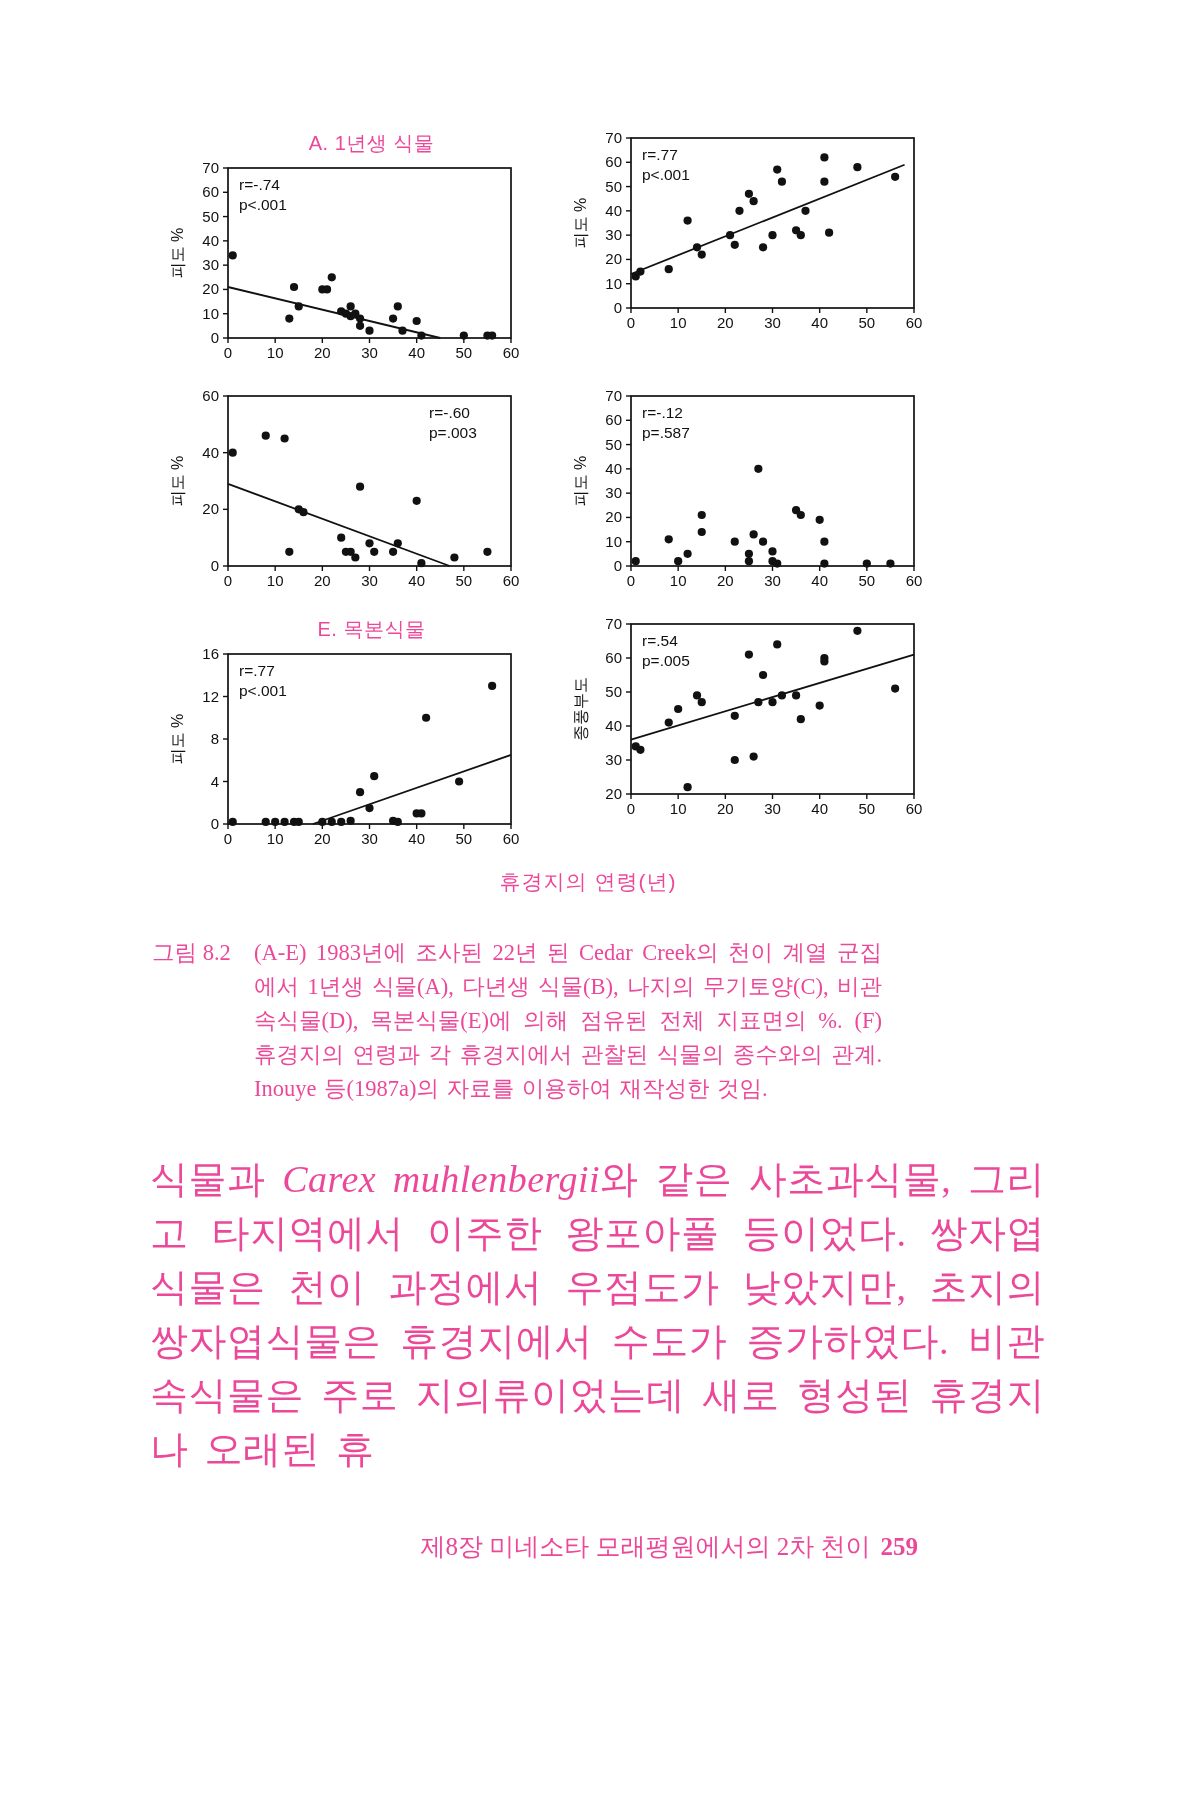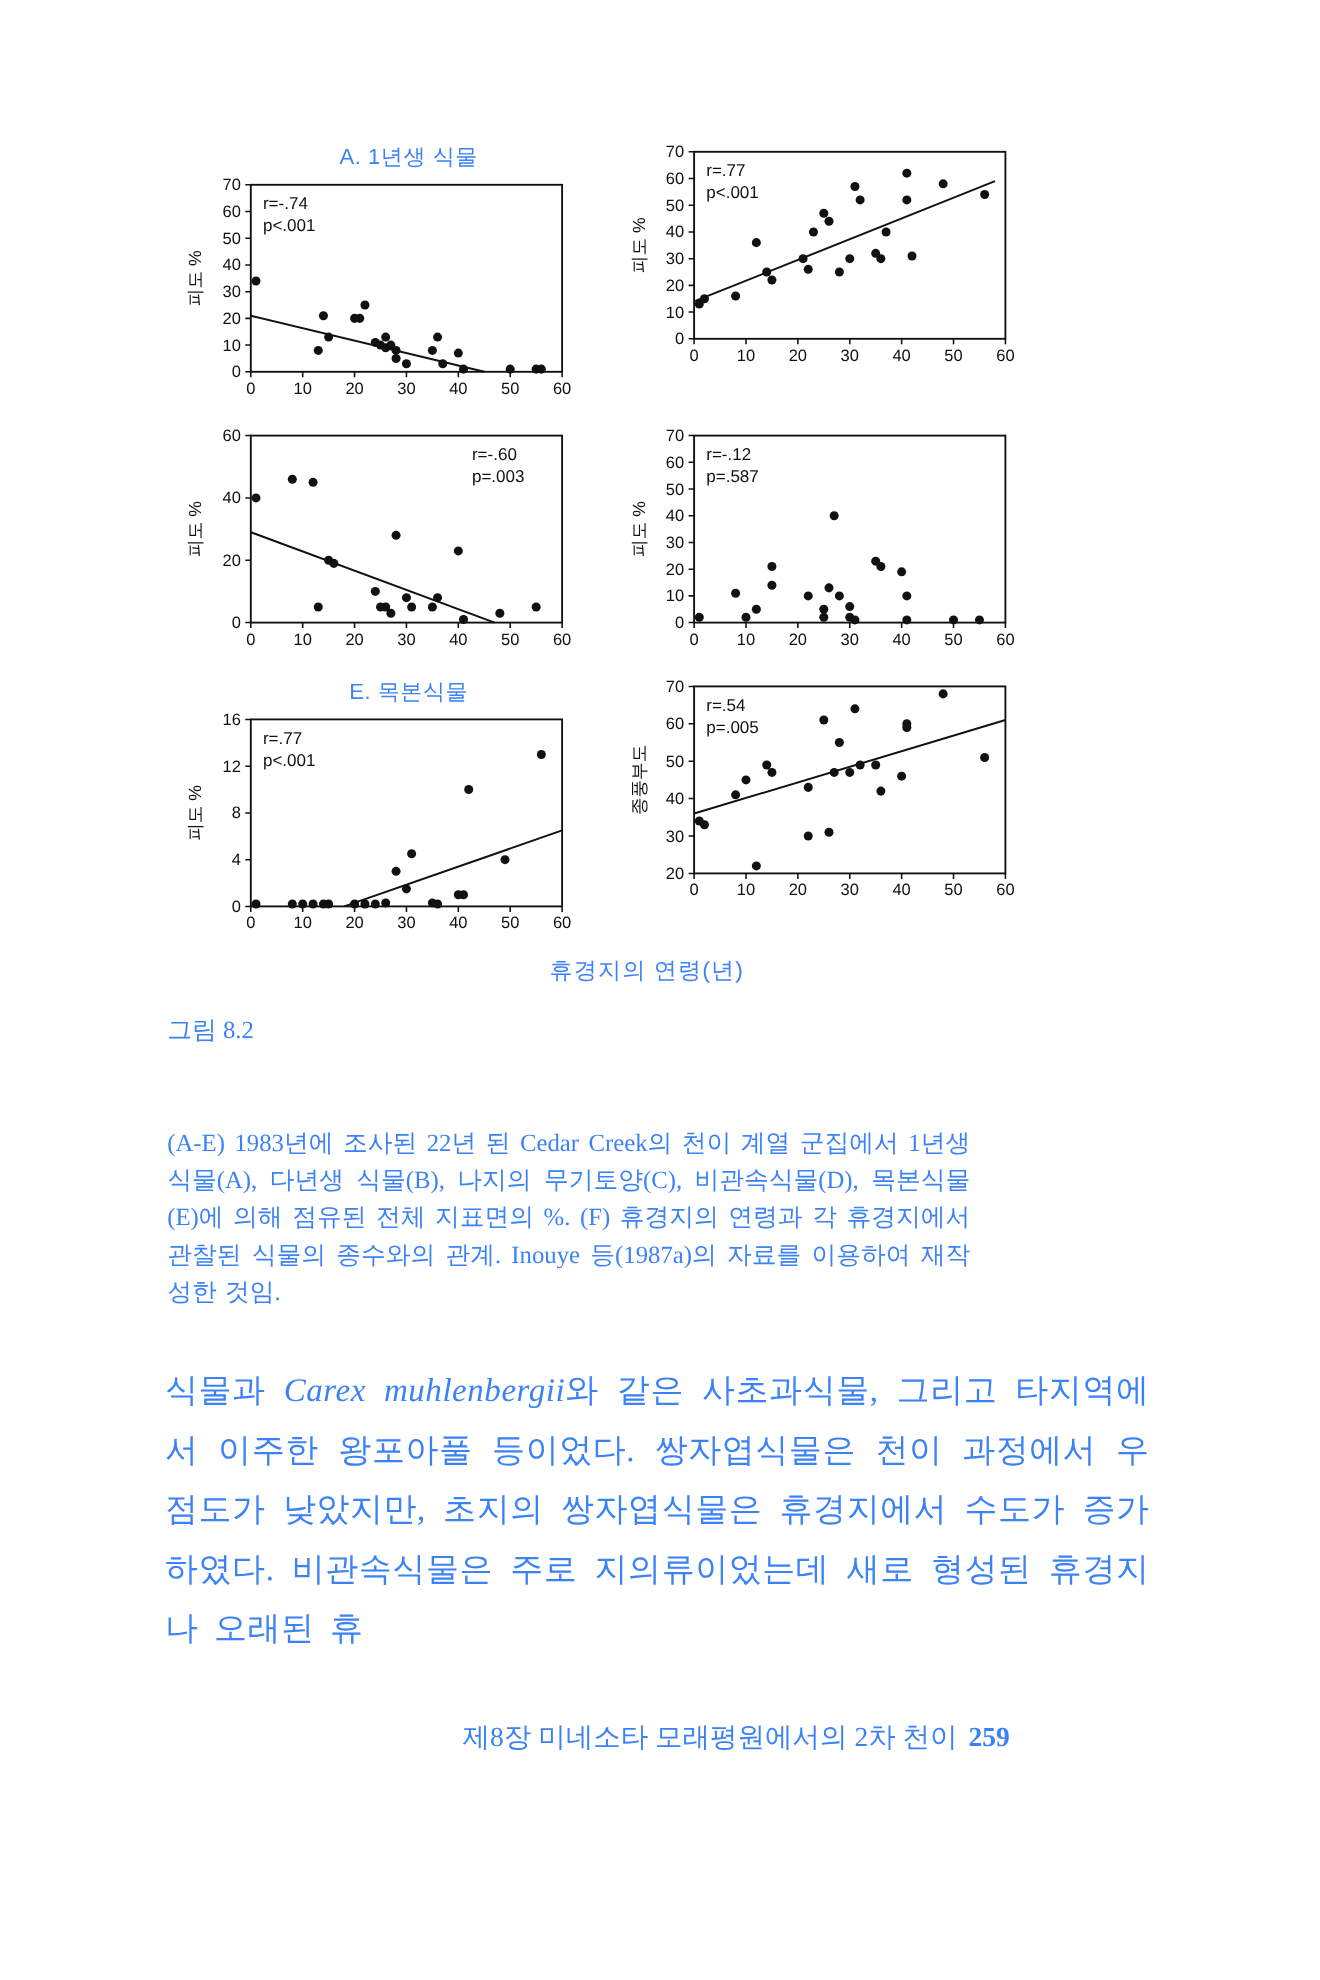"A. 1년생 식물" .page { color: #3b82f6 -> #ec4899 }
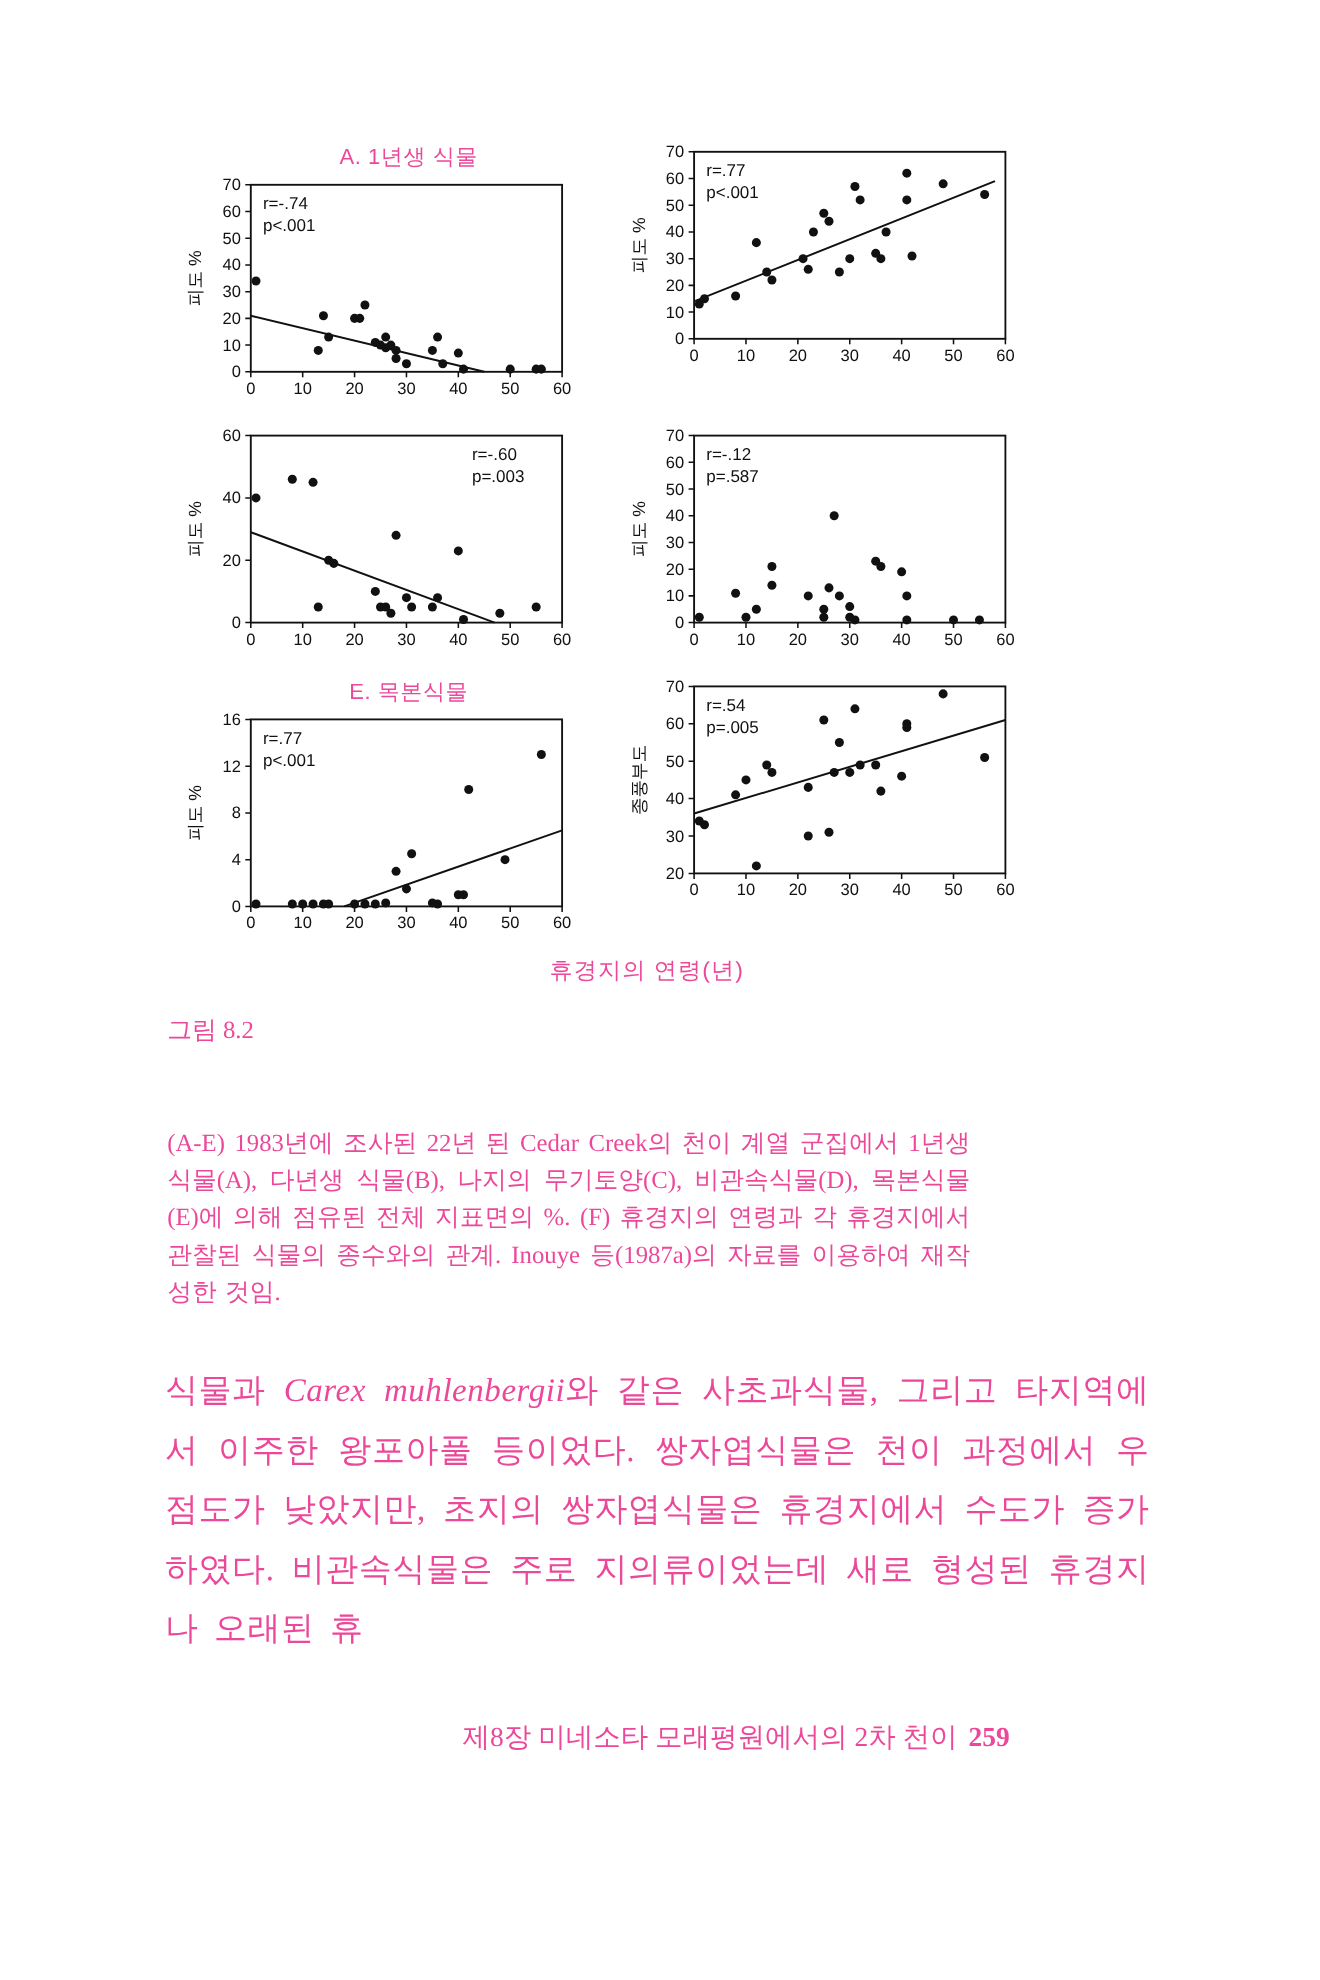"그림 8.2" .caption { flex-direction: column -> none; margin: 24px 0 0 152px -> 40px 0 0 152px }
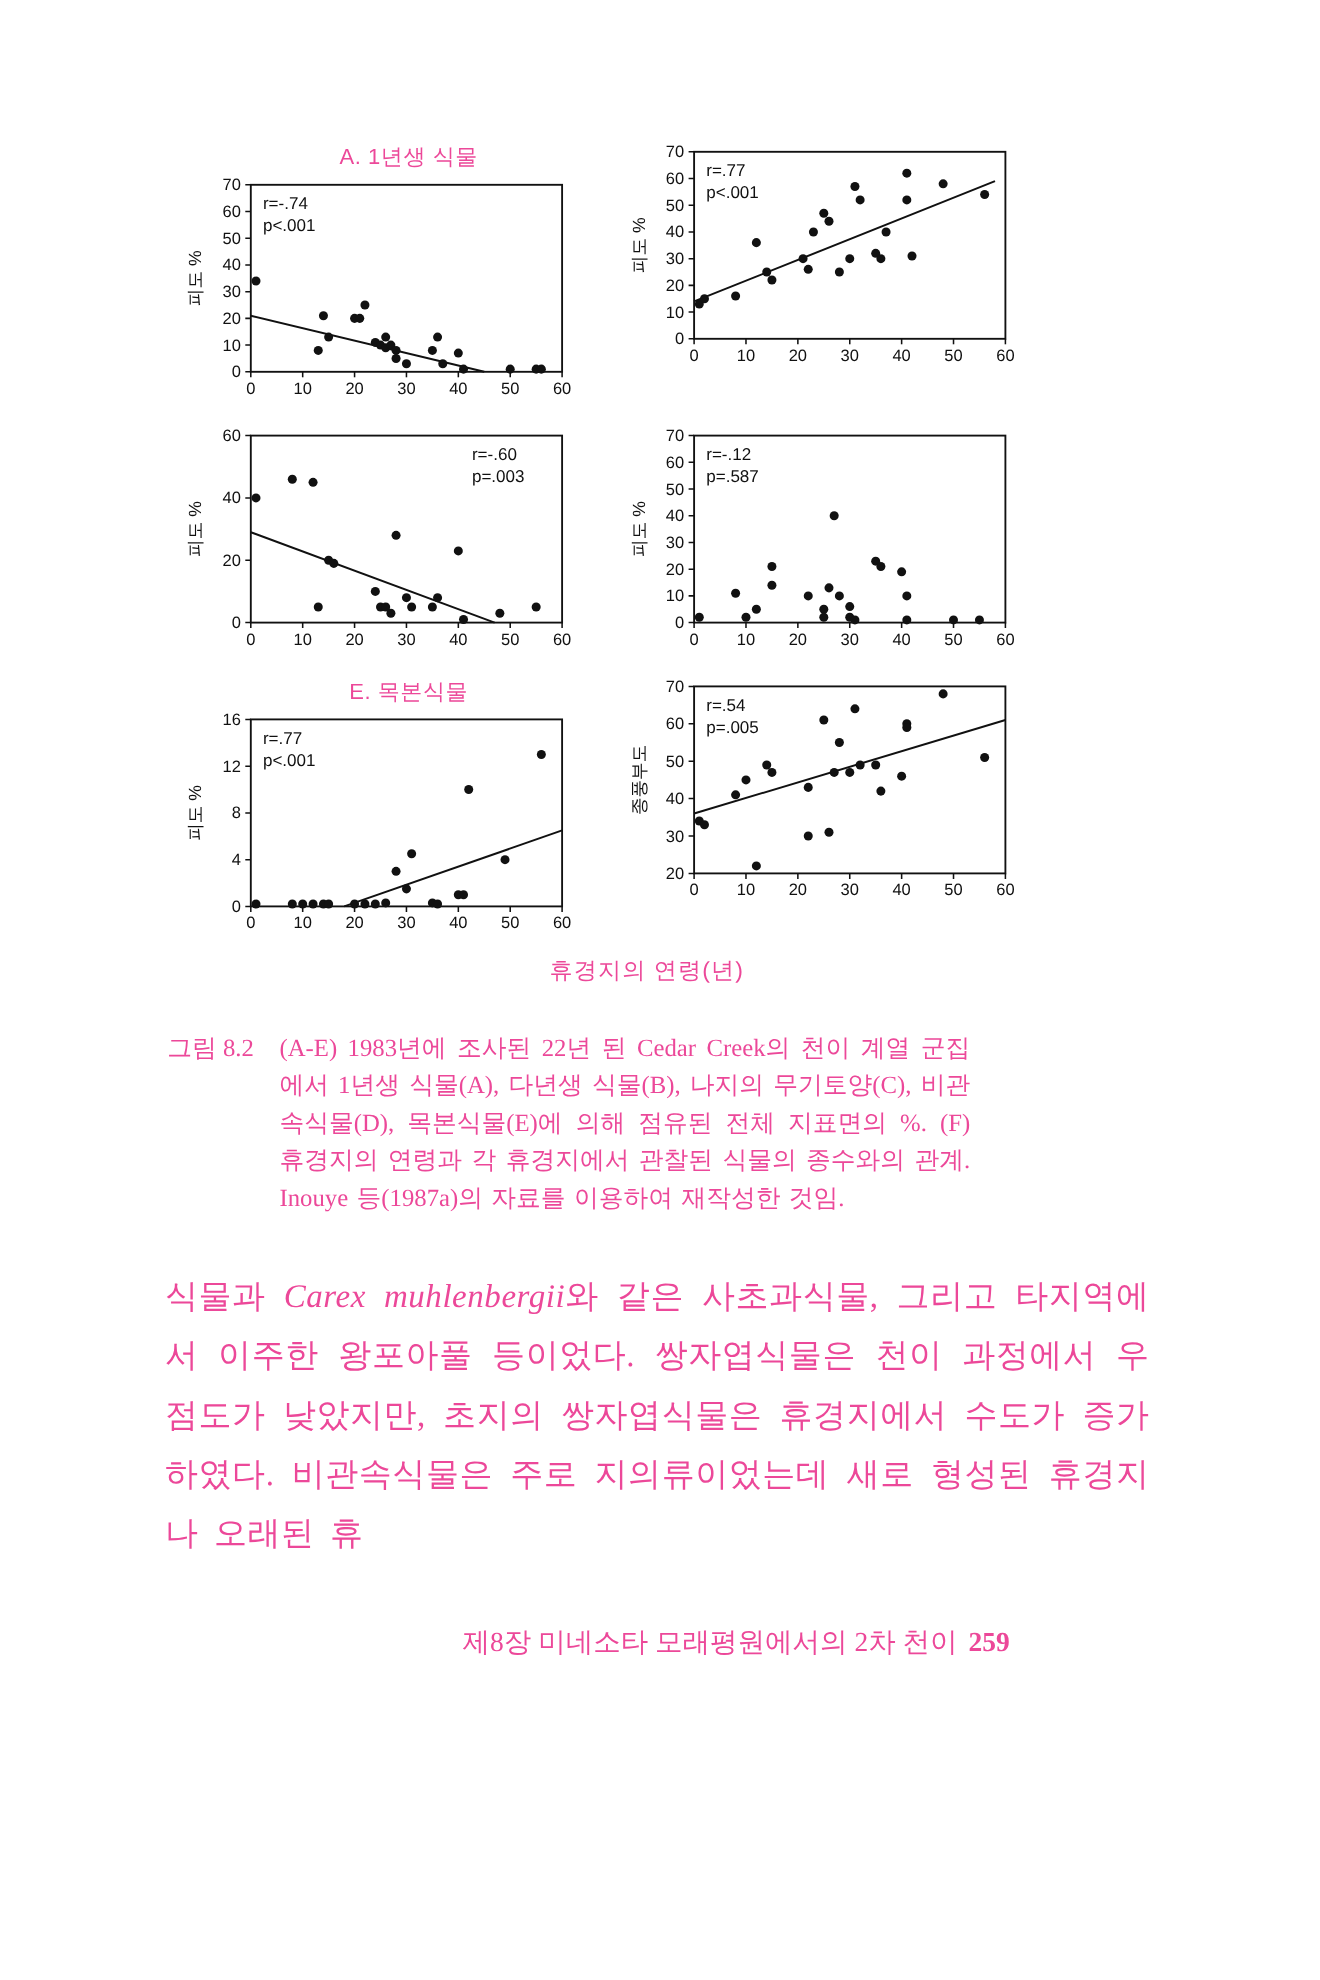"식물과 Carex muhlenbergii와 같은 사초과식물," .body-text { font-size: 30px -> 38px }
